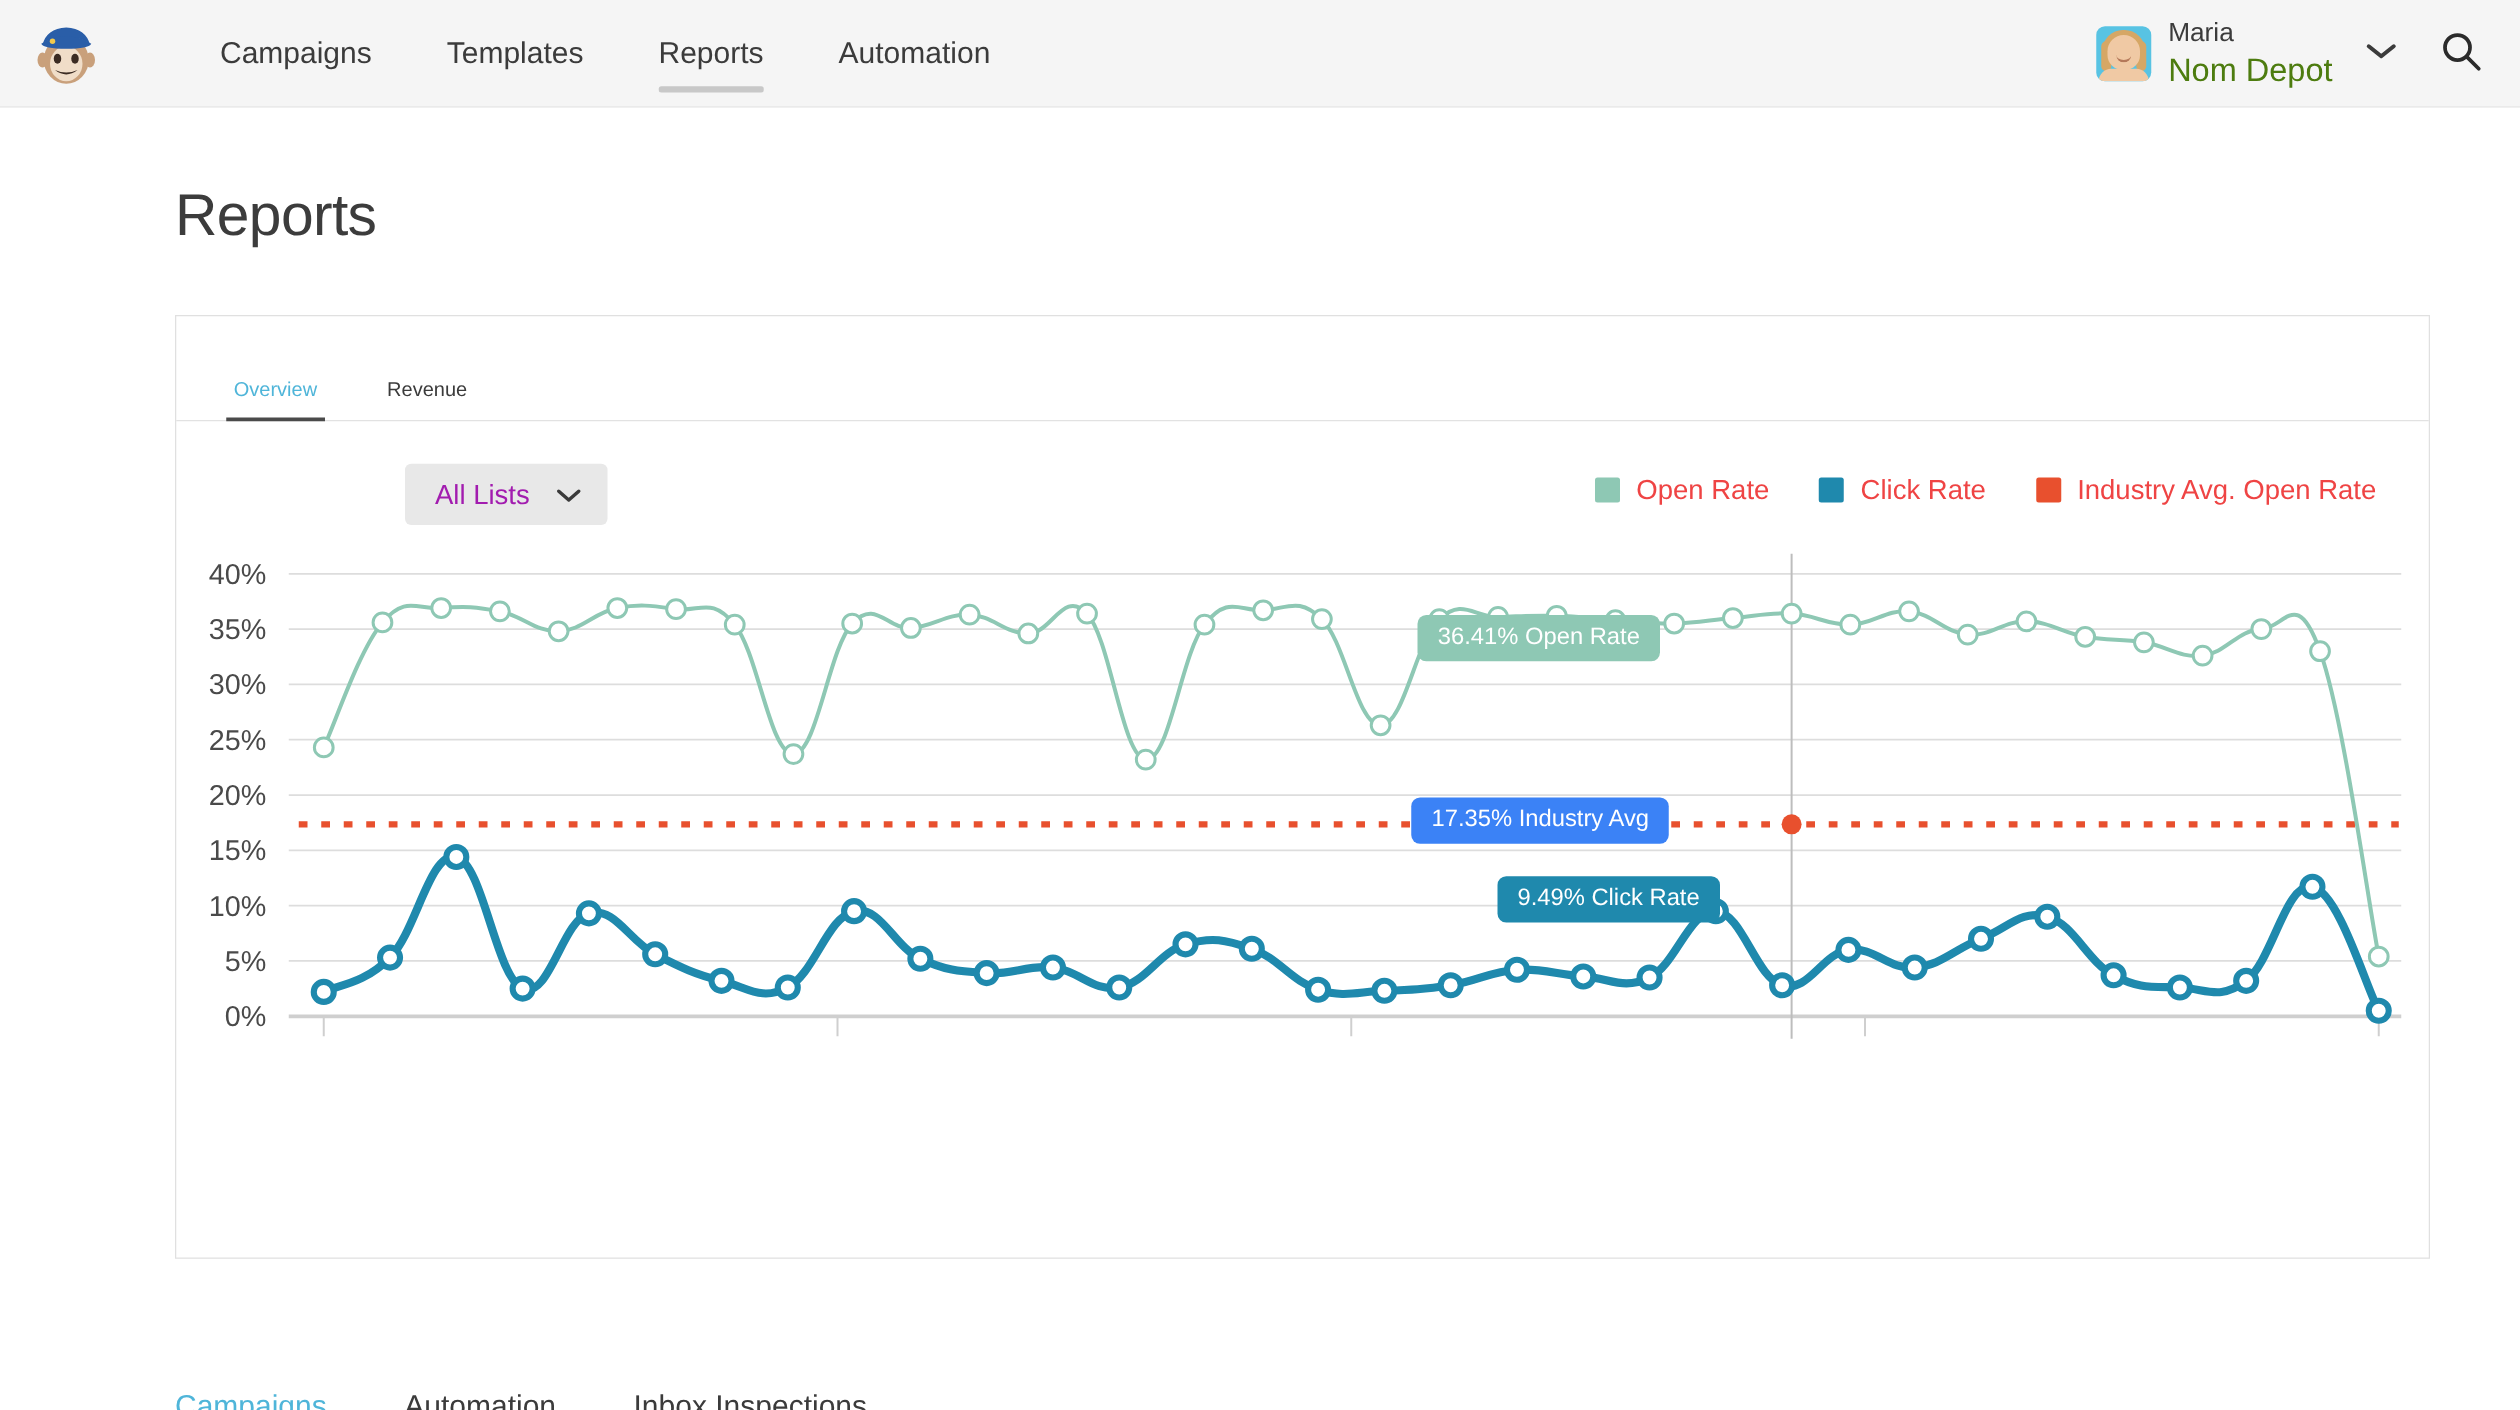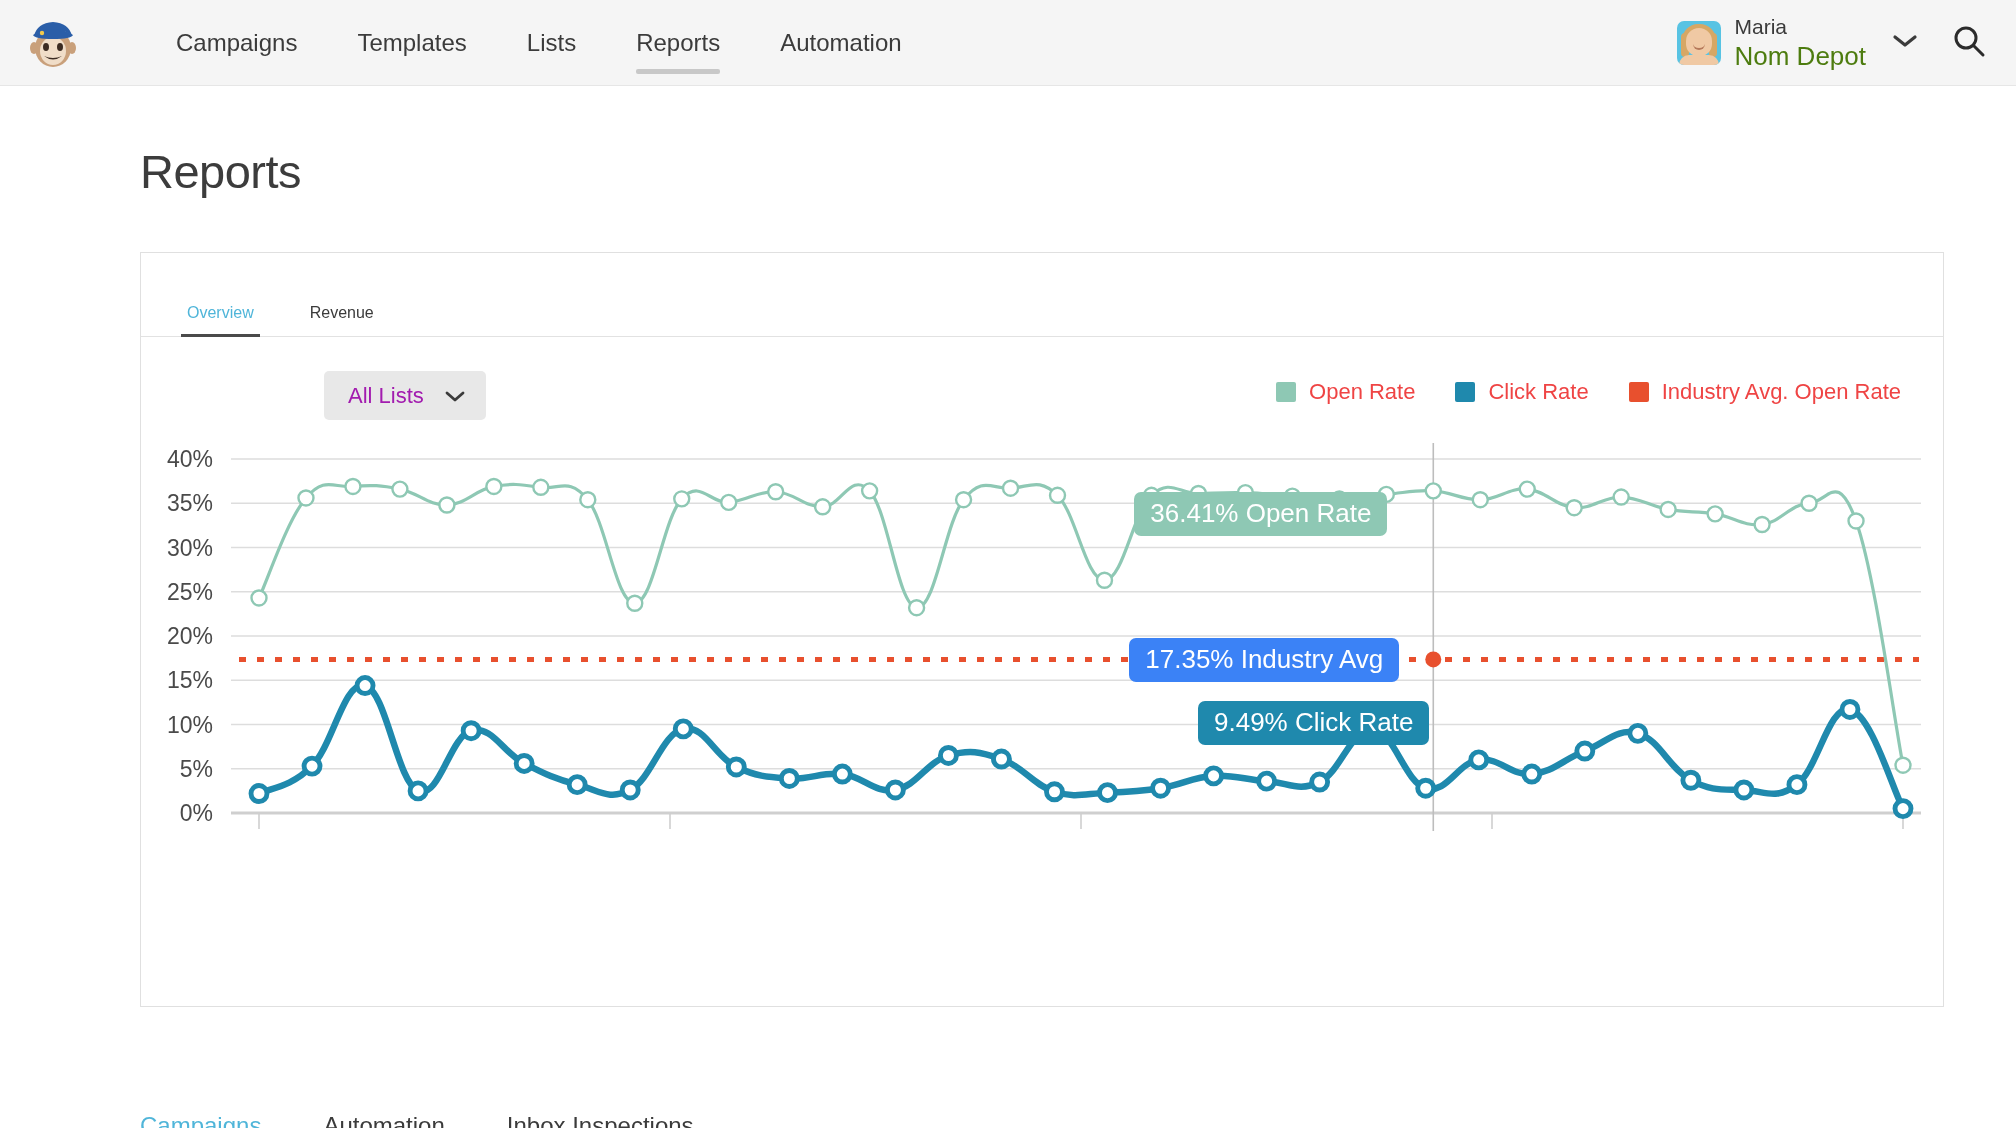"Lists" div.navlink { html: <div>Lists</div> -> none }
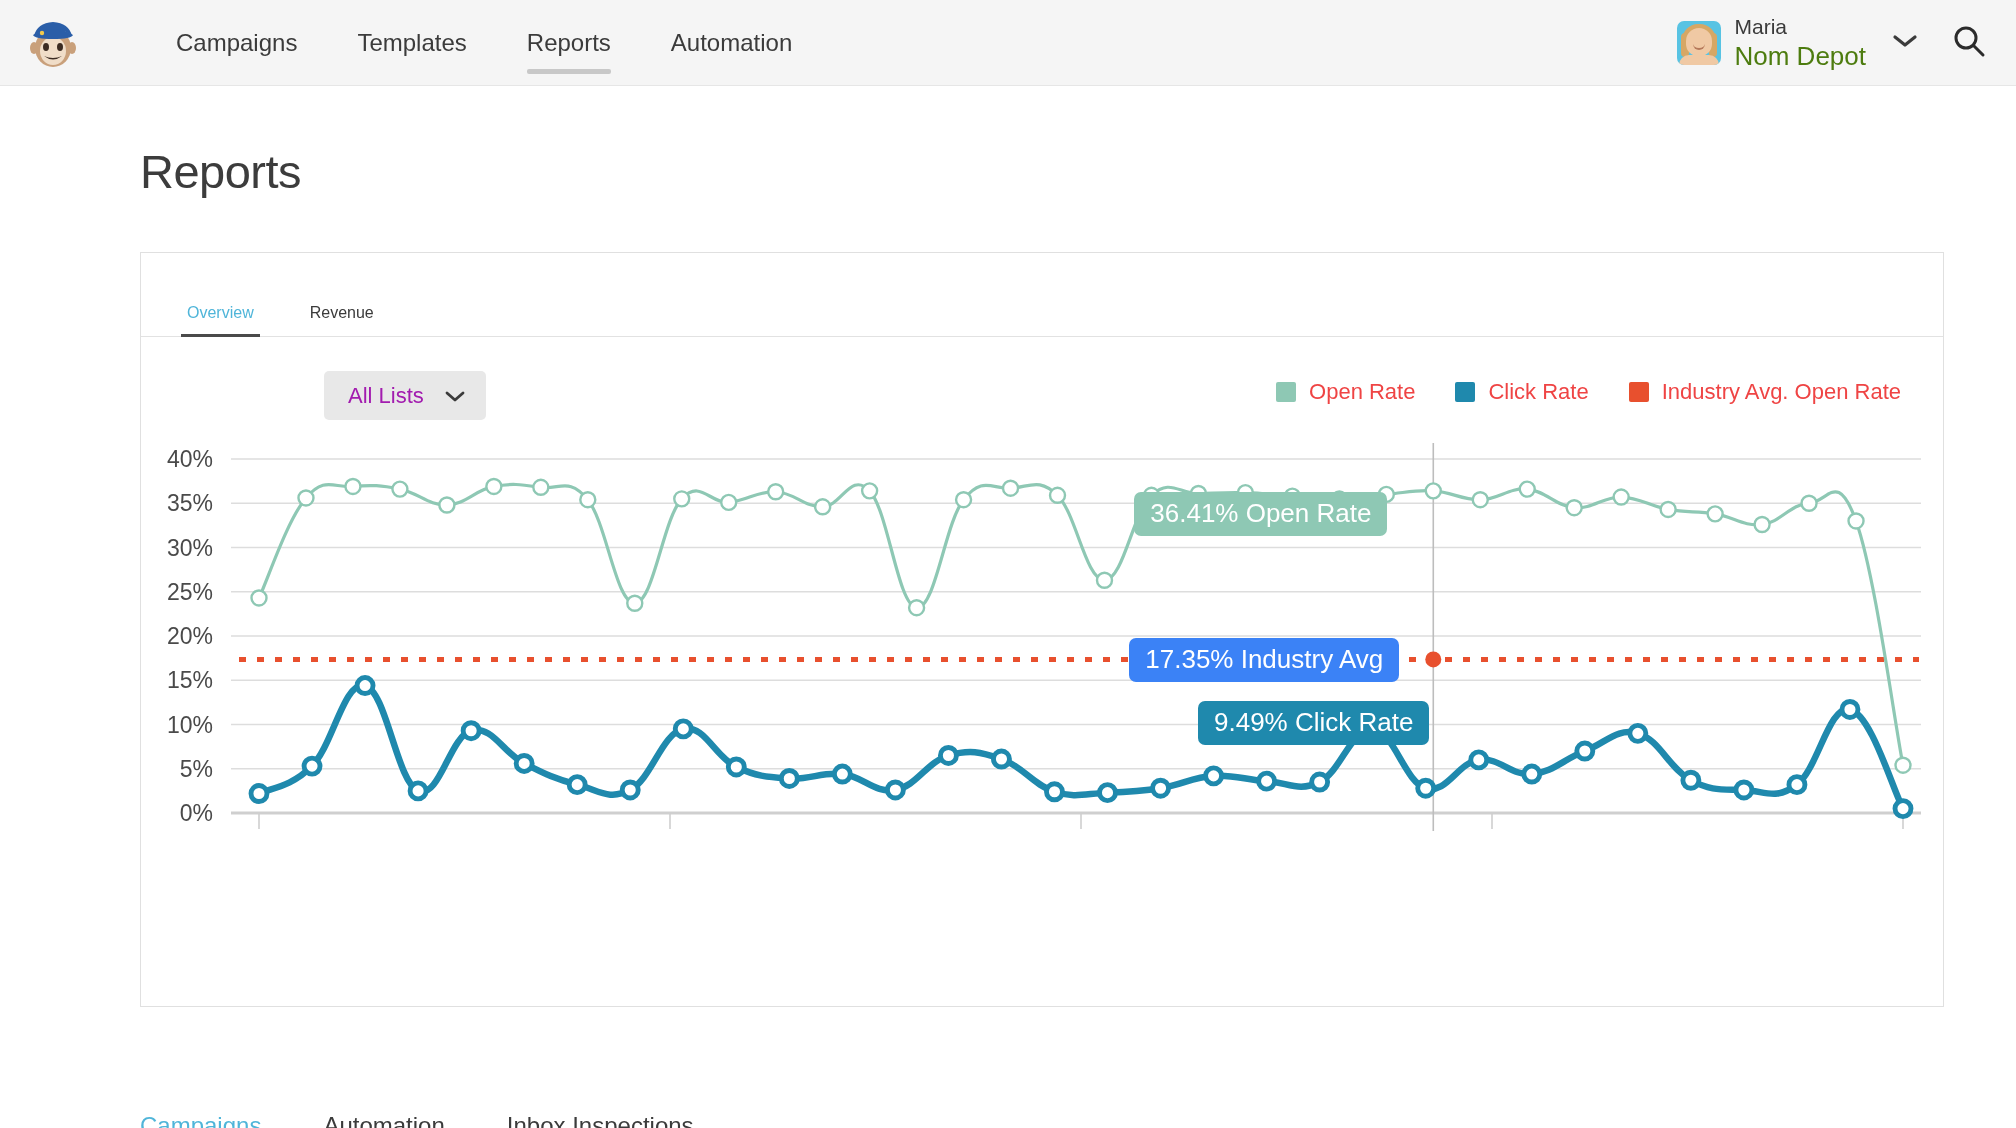"36.41% Open Rate" .pill { font-size: 26px -> 19px }
